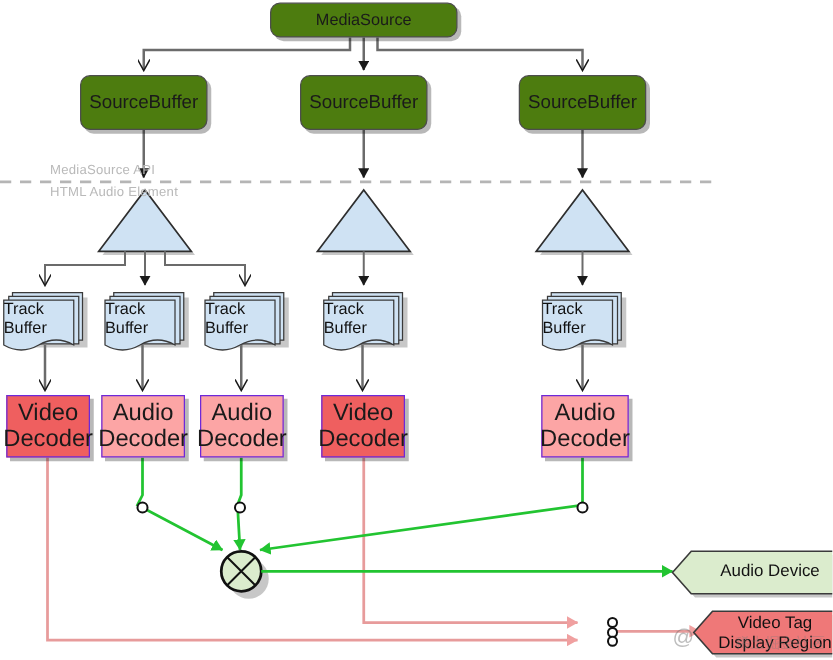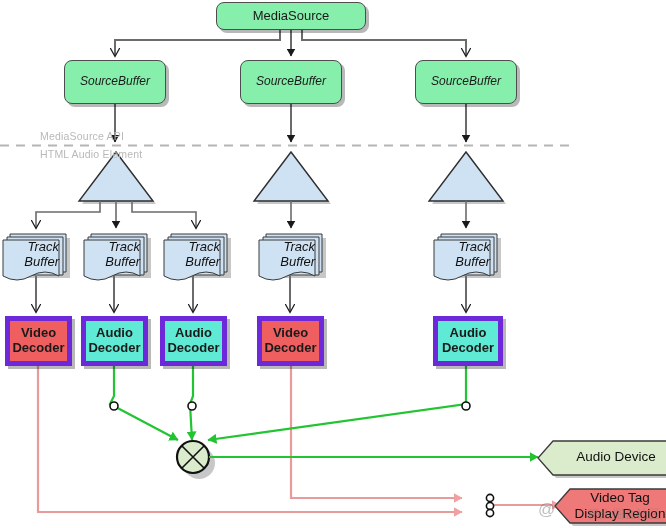"MediaSource" .rounded { background: #86efac -> #4d7c0f }
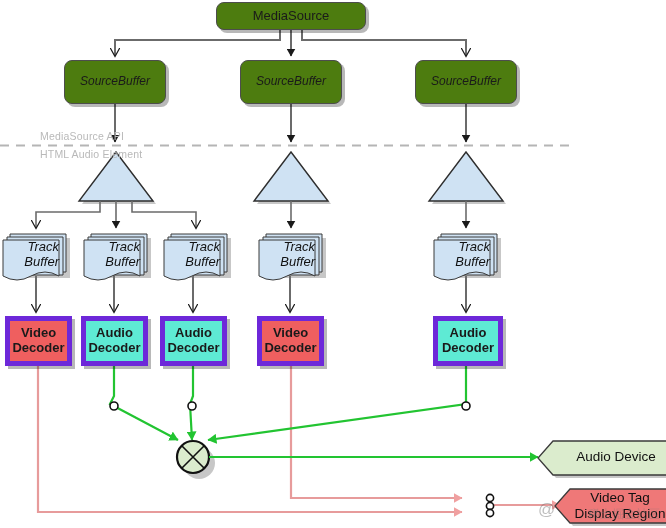"SourceBuffer" .srcbuf { font-size: 12px -> 15px; font-style: italic -> none }
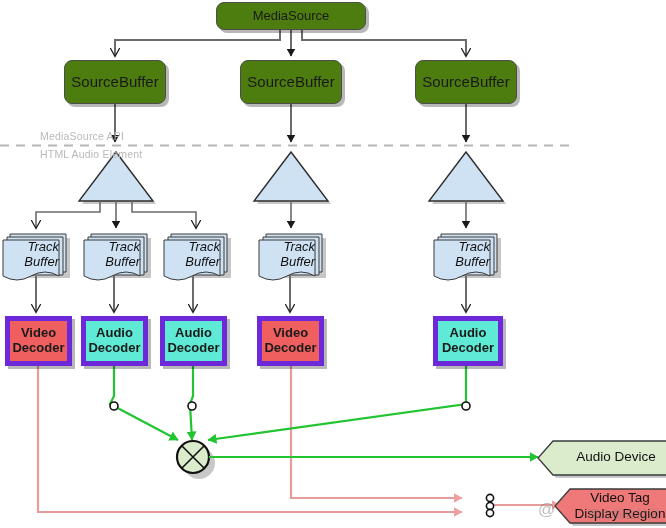"Track" .tb-label { font-style: italic -> none; text-align: right -> left }
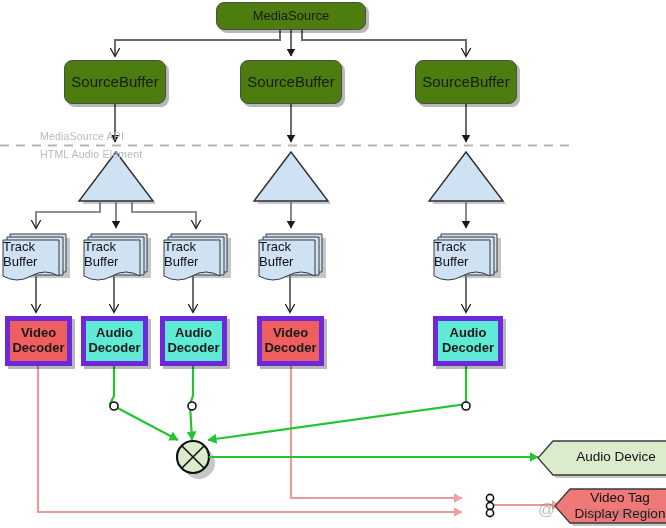"Video" .dec { border: 5px solid #6d28d9 -> 1px solid #6d28d9; font-size: 13px -> 19px; font-weight: bold -> none }
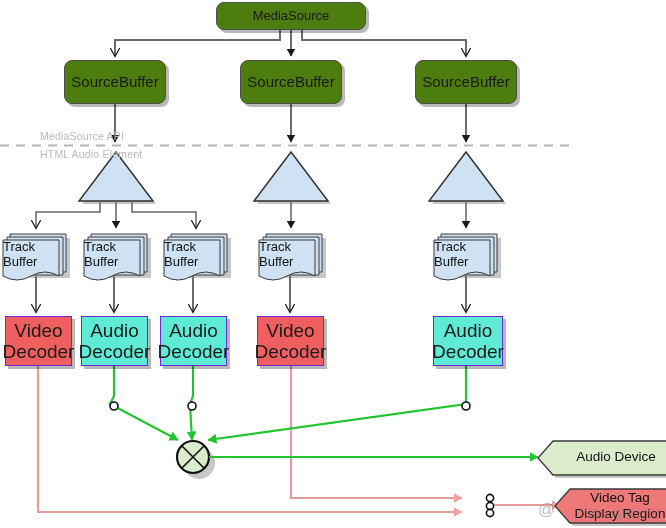"Audio" .dec.audio { background: #5eead4 -> #fca5a5 }
